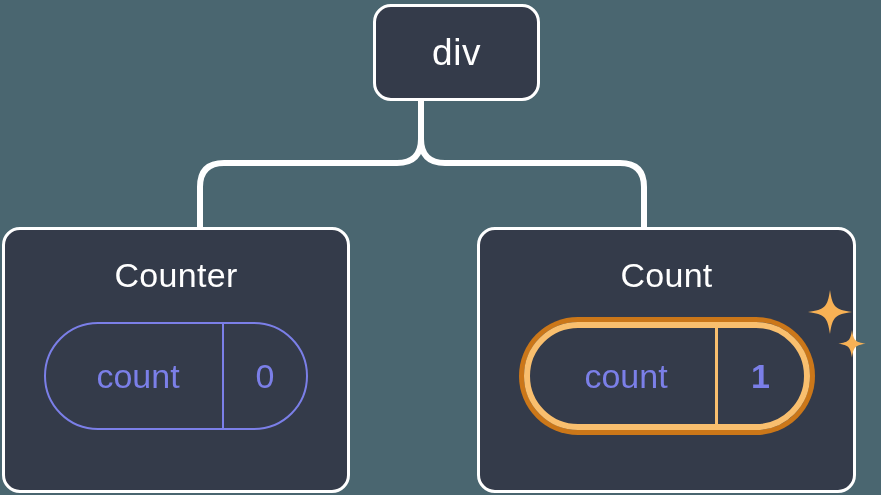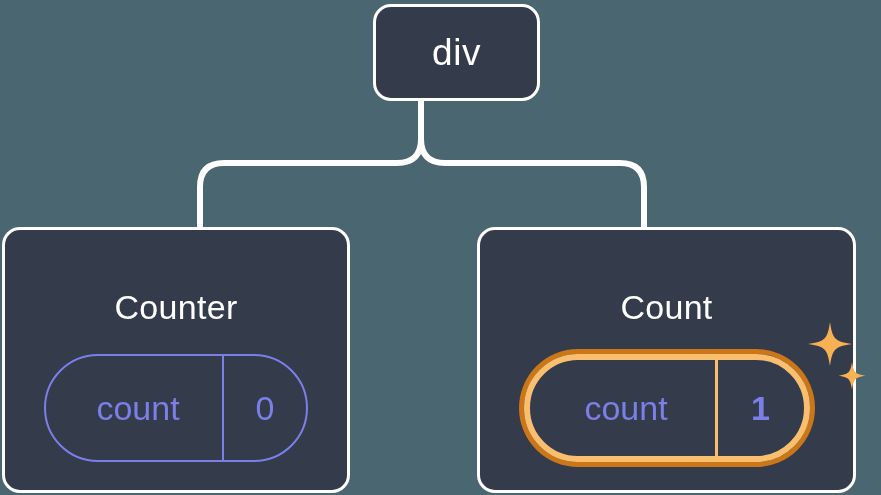"Counter" .child-node { padding-top: 60px -> 28px }
